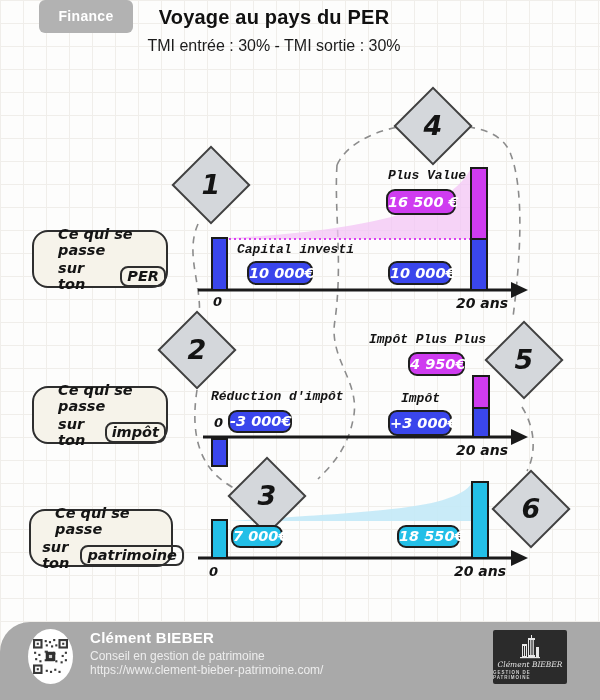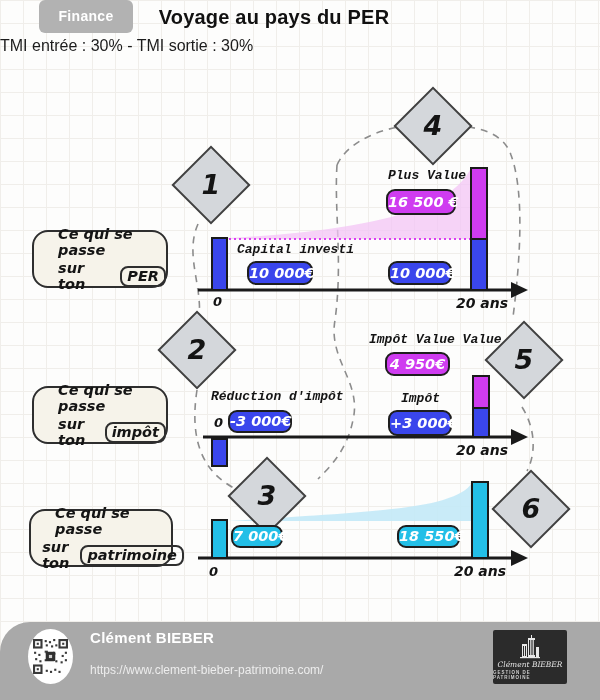"TMI entrée : 30% -" .subtitle { text-align: left -> center }
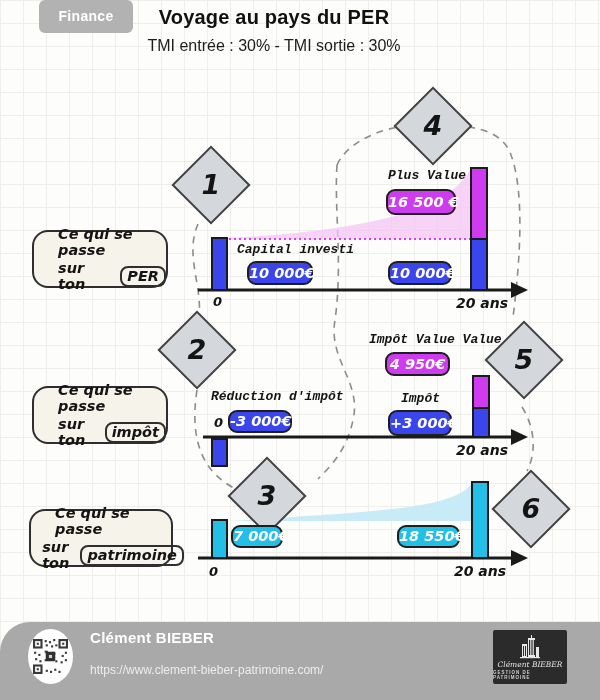"Impôt Value Value" div.abs { text: Value Value -> Plus Plus }
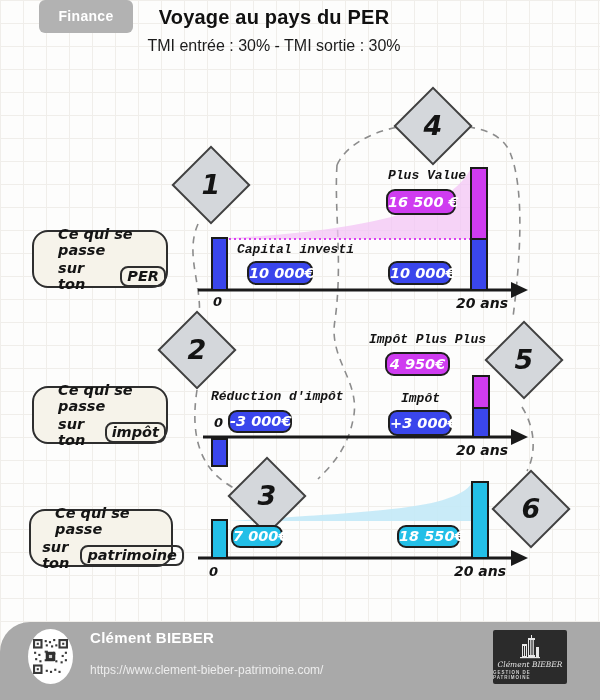"4 950€" div.abs { left: 385px -> 408px; width: 65px -> 57px }
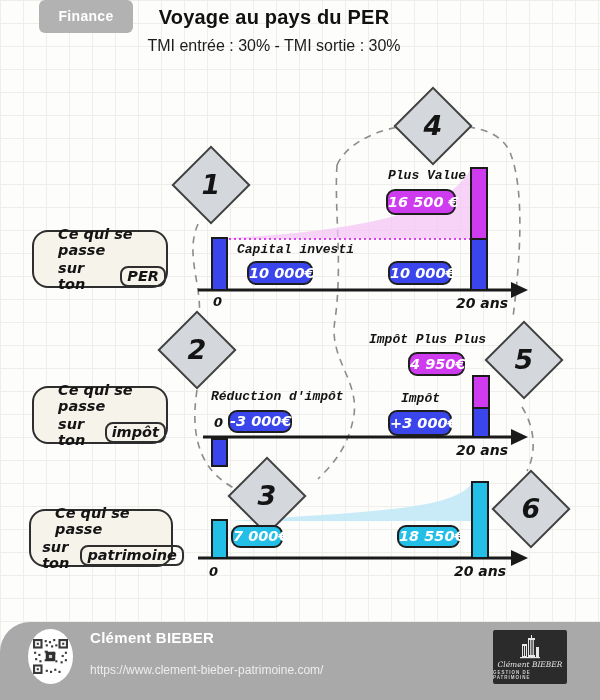"Conseil en gestion de patrimoine" div.abs { html: none -> <div>Conseil en gestion de patrimoine</div> }
